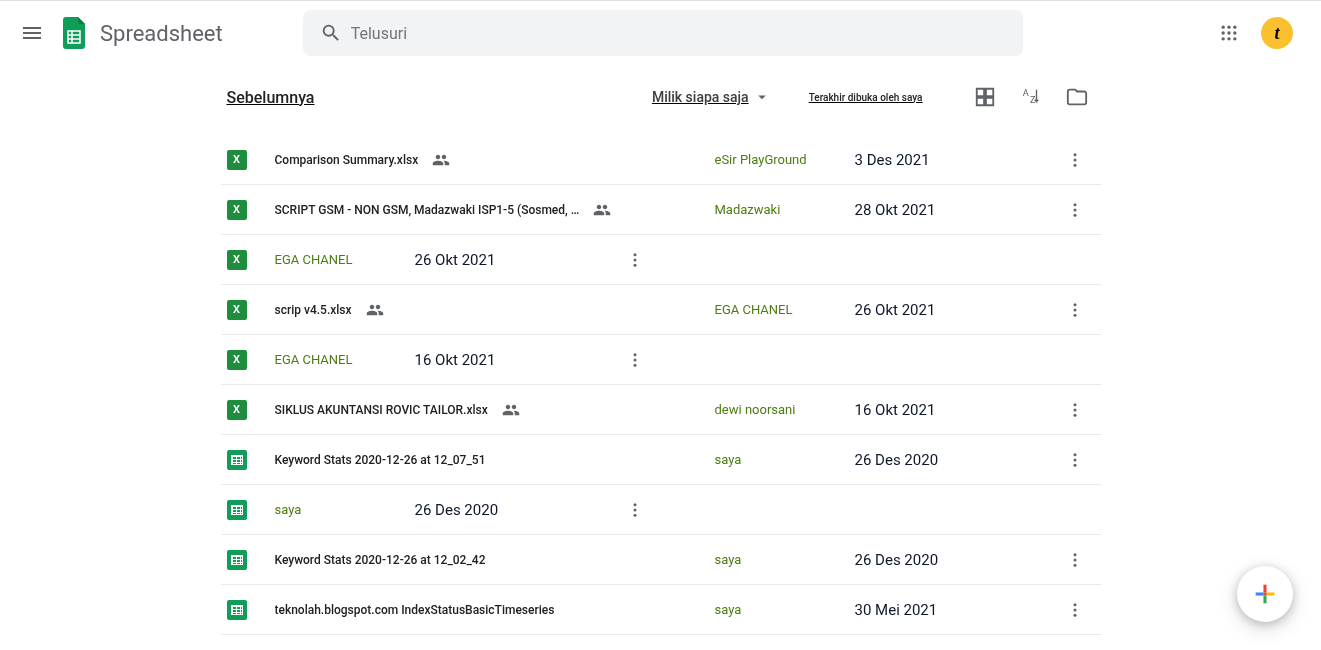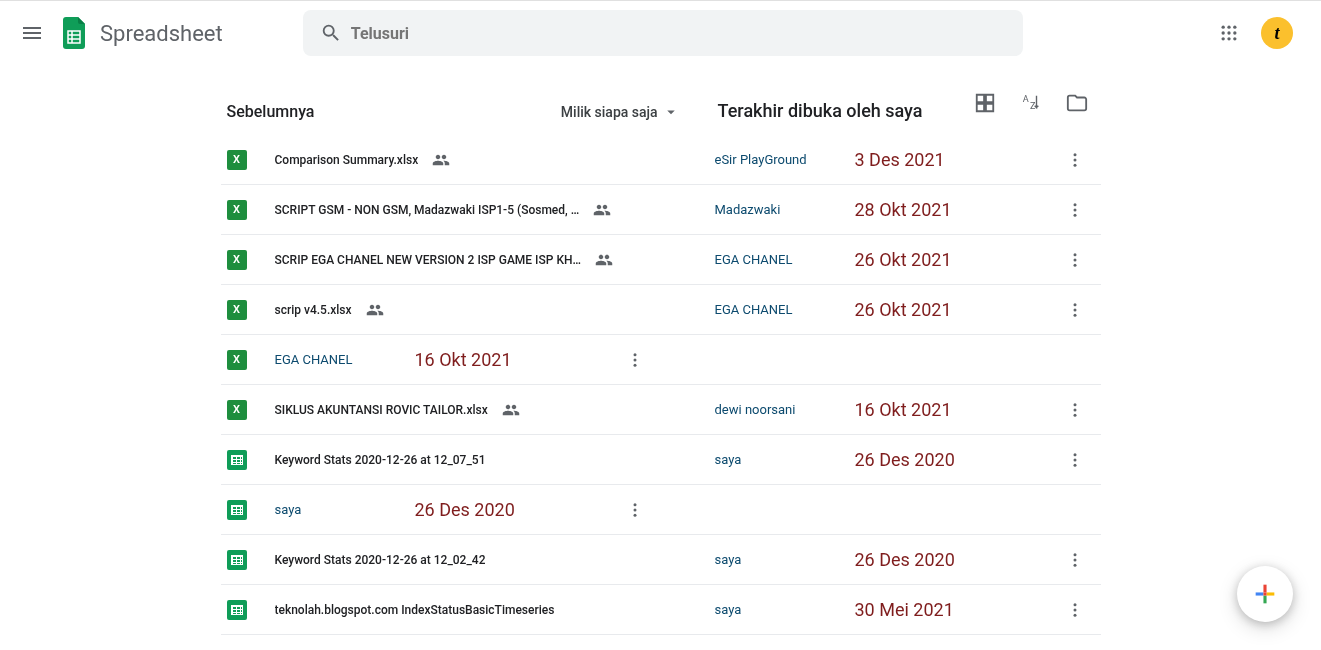"Telusuri" .search-input { font-weight: bold -> none }
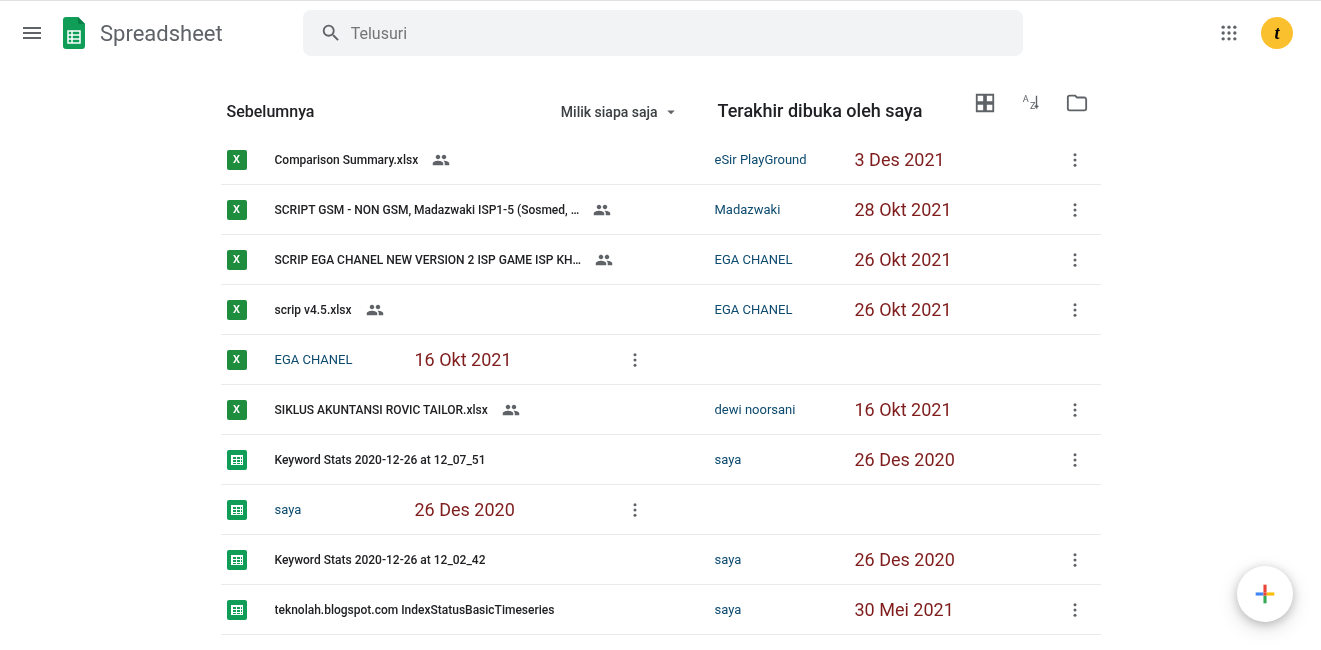"Sebelumnya" .toolbar { align-items: flex-end -> center; text-decoration: none -> underline }
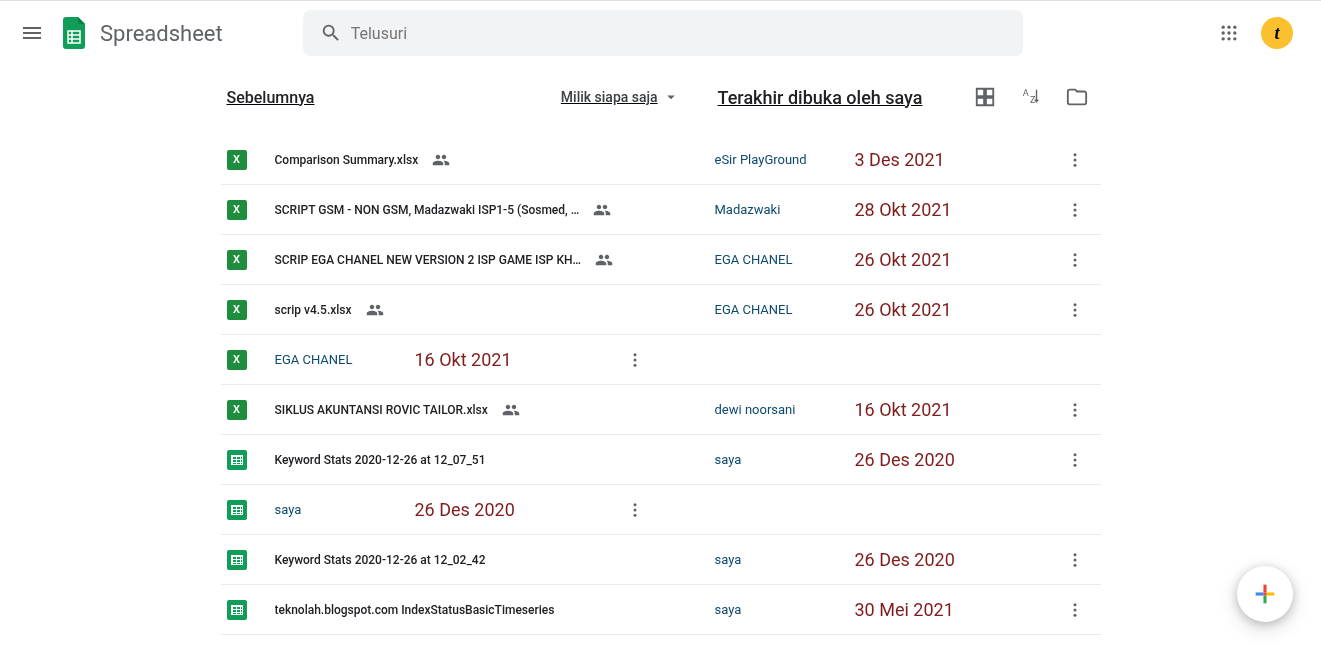"Terakhir dibuka oleh saya" .sort-label { font-size: 18px -> 10px }
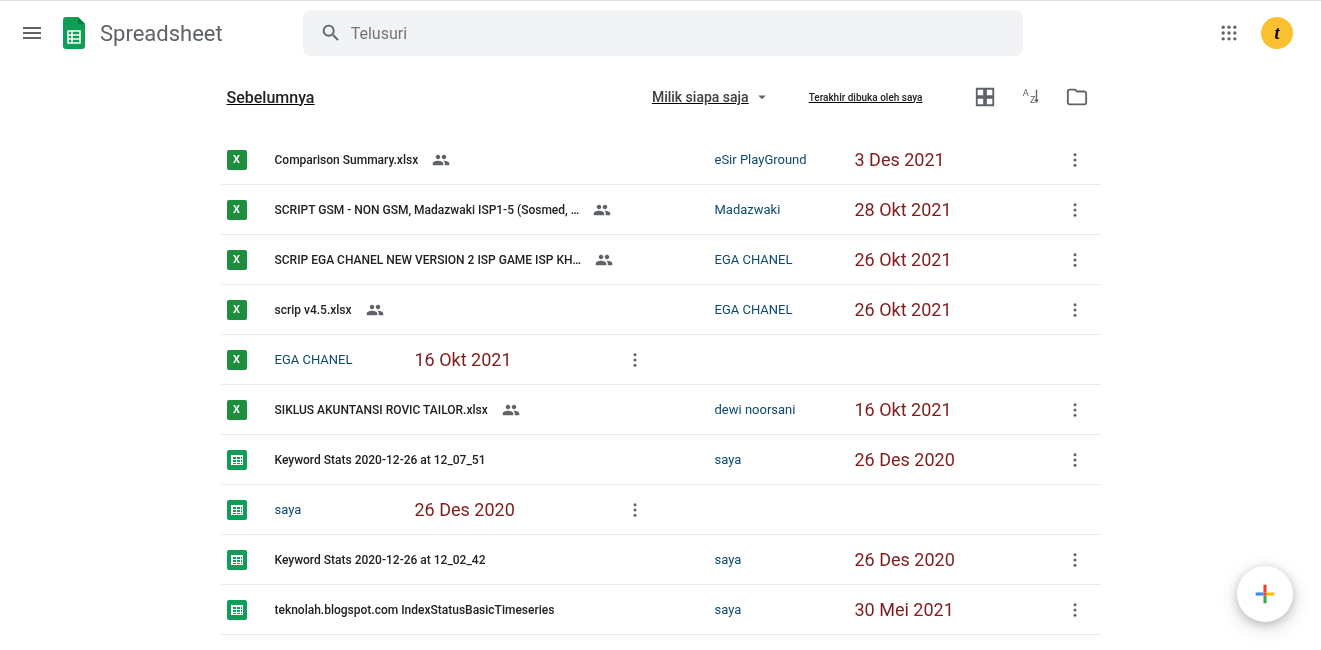"eSir PlayGround" .owner-cell { color: #0c4a6e -> #4d7c0f }
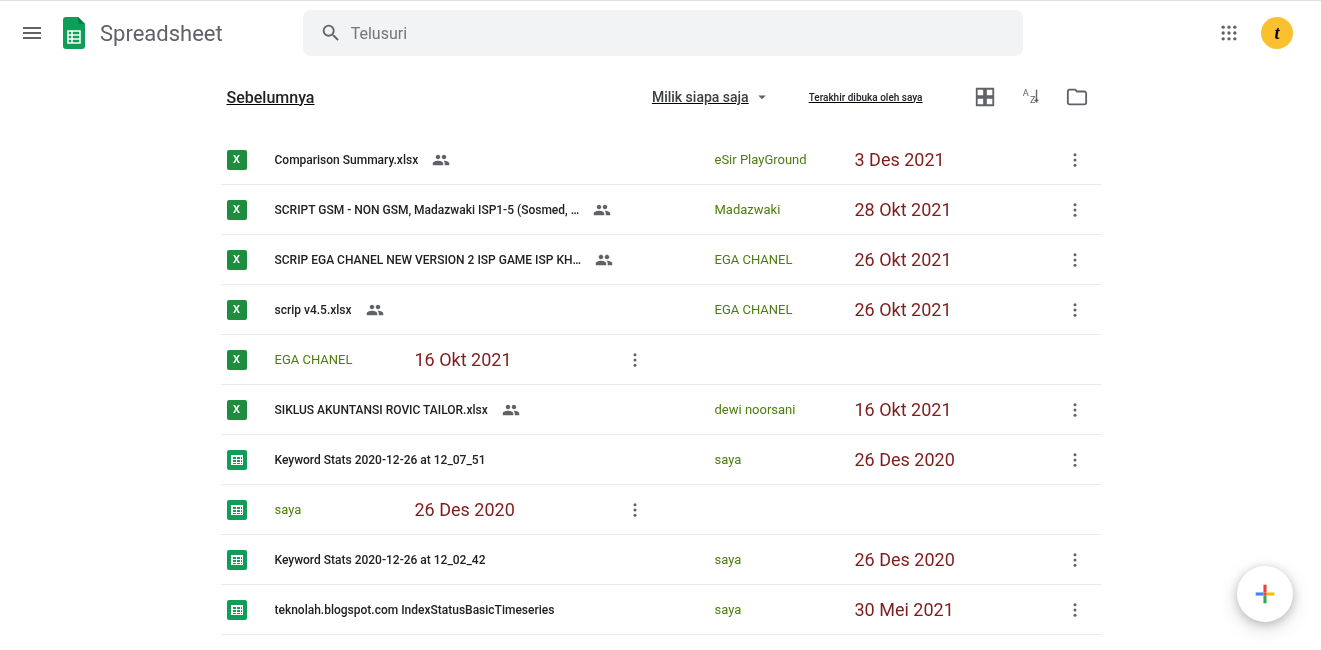"3 Des 2021" .date-cell { color: #7f1d1d -> #0f172a; font-size: 18px -> 15px }
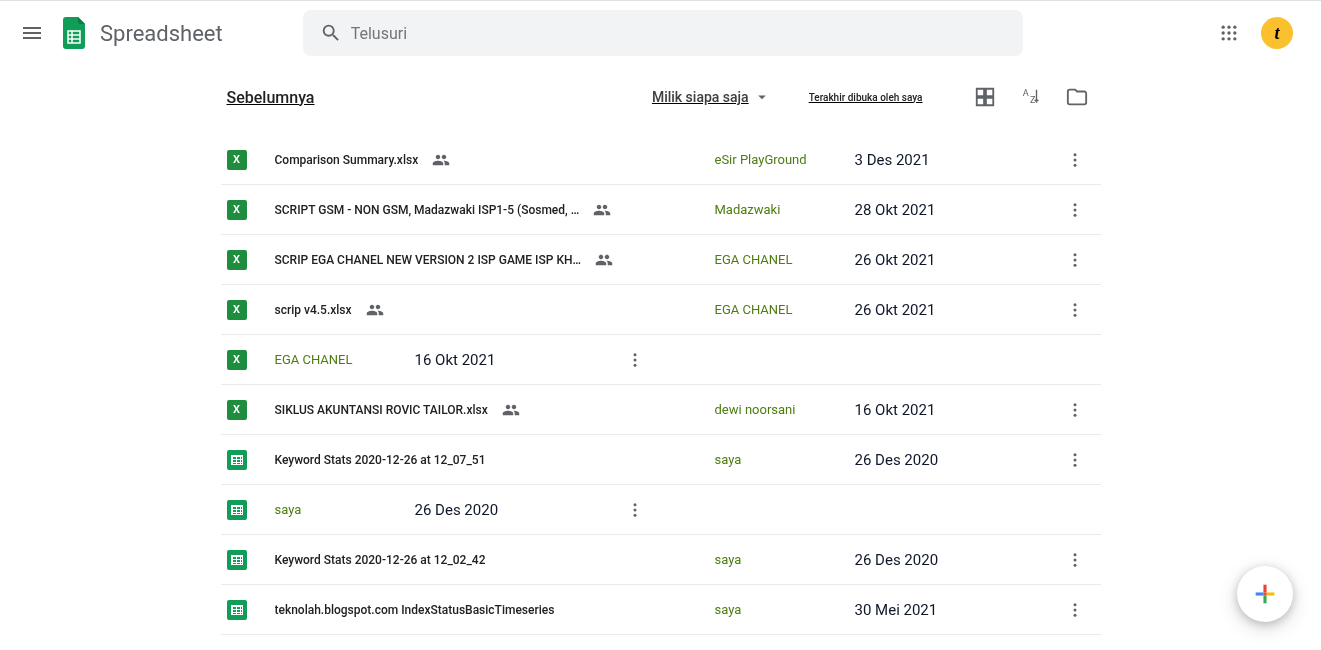"SCRIP EGA CHANEL NEW VERSION" div.file-name-cell { html: <div> <span>SCRIP EGA CHANEL NEW VERSION 2 ISP GAME ISP KH…</span> <svg> <path></path> </svg> </div> -> none }
